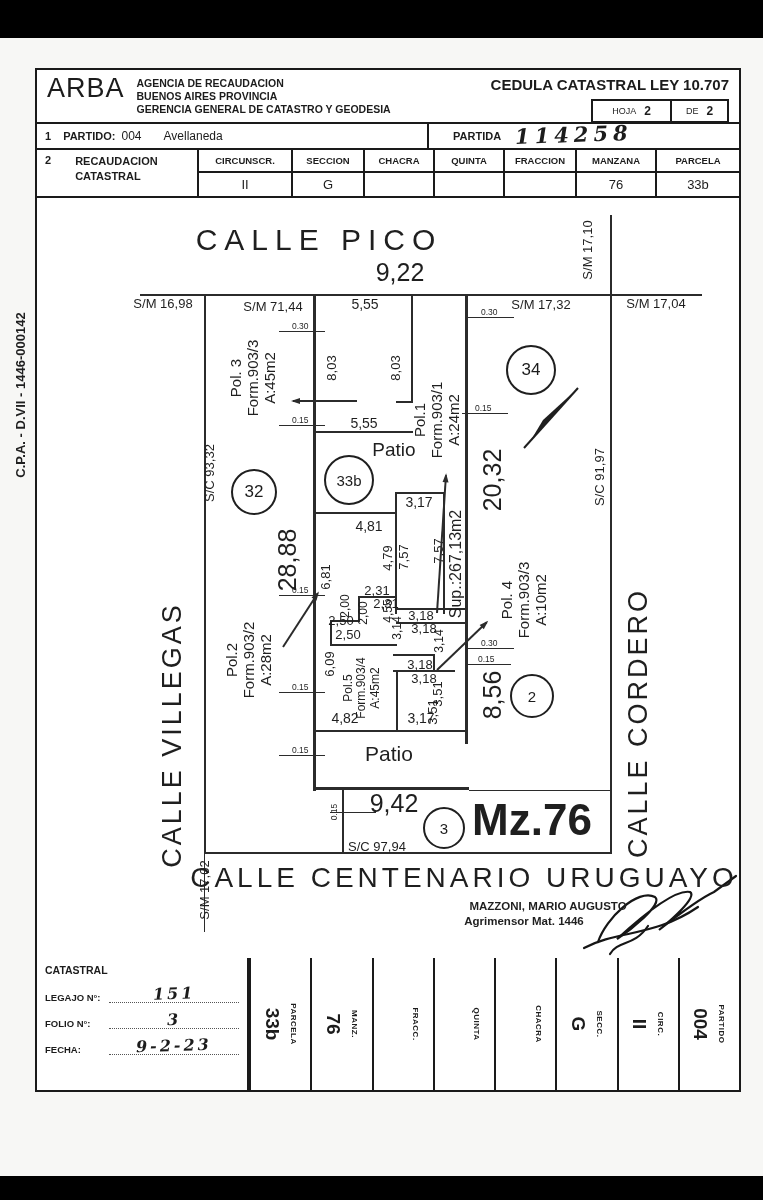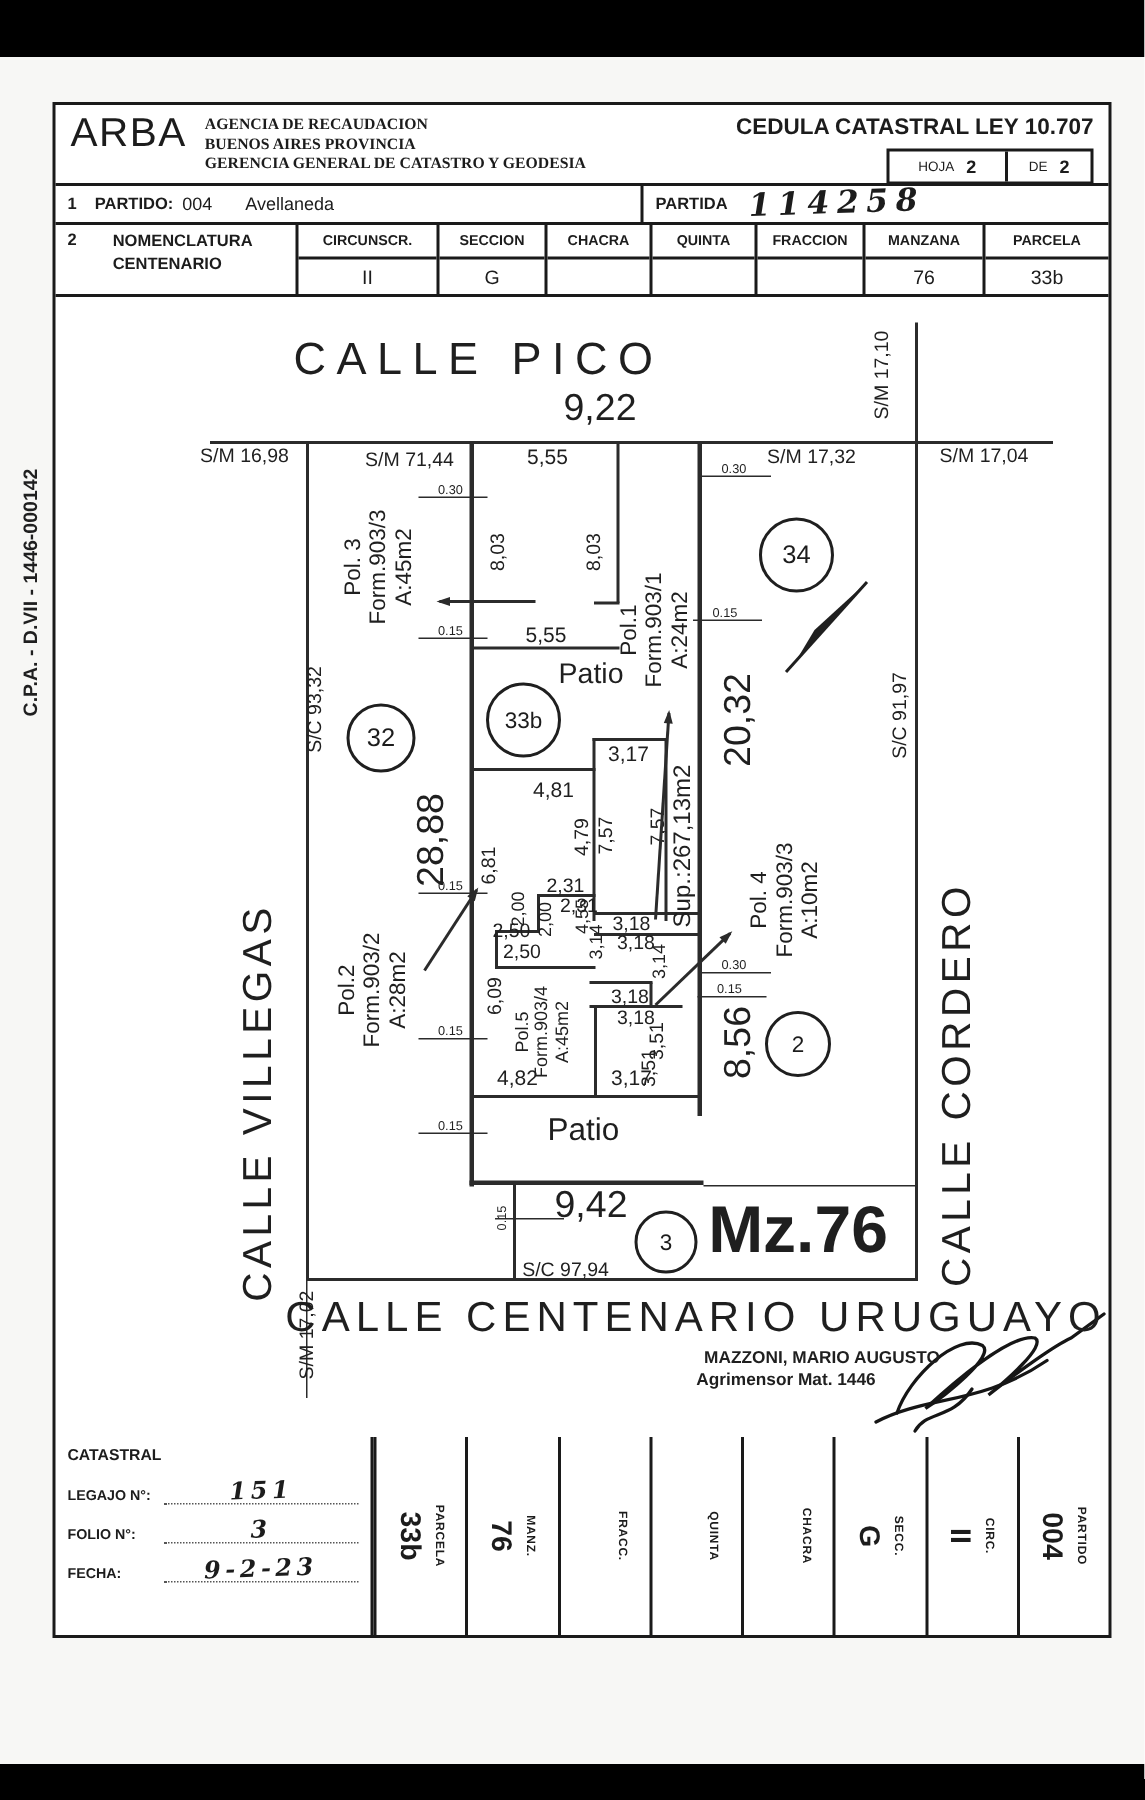"AGENCIA DE RECAUDACION" .agency { font-family: Liberation Serif, serif -> none }
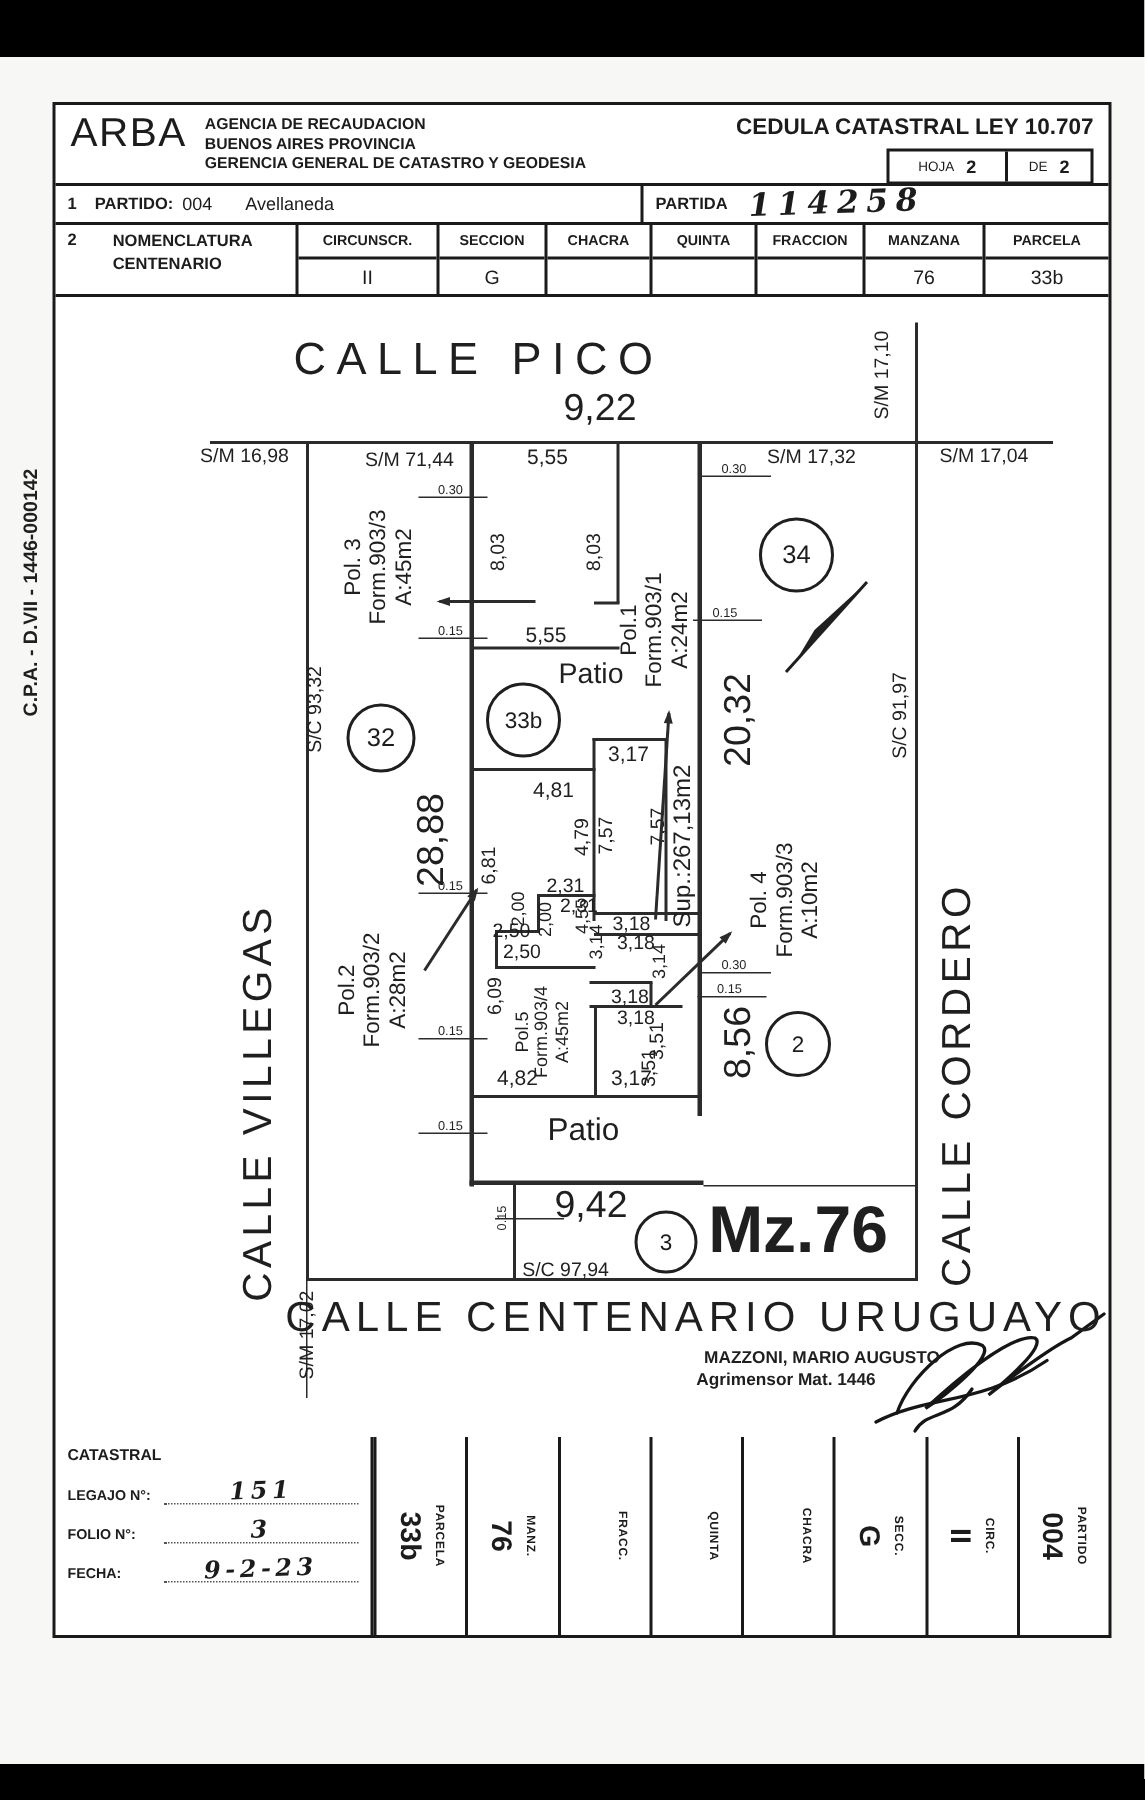"PARTIDA" .r1right { padding-left: 8px -> 24px }
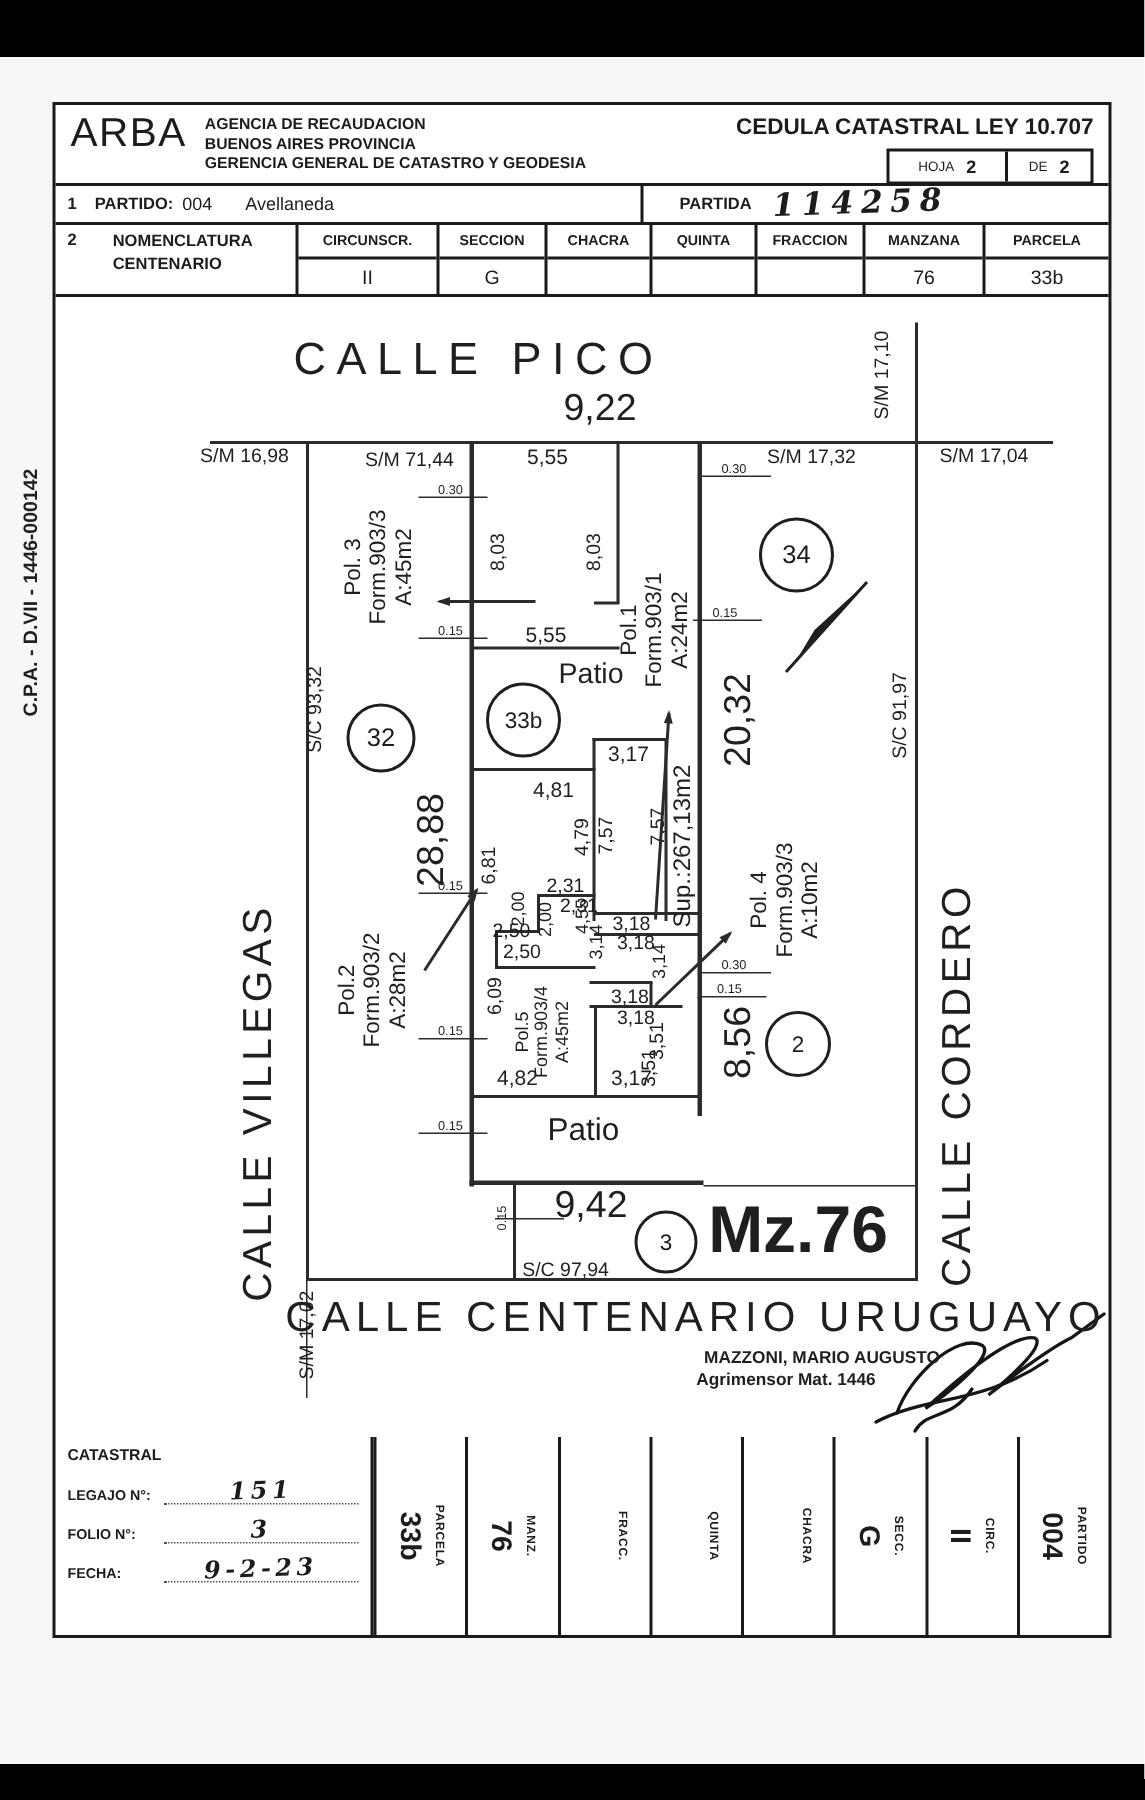"NOMENCLATURA CENTENARIO" div.r2label { text: NOMENCLATURA CENTENARIO -> RECAUDACION CATASTRAL }
